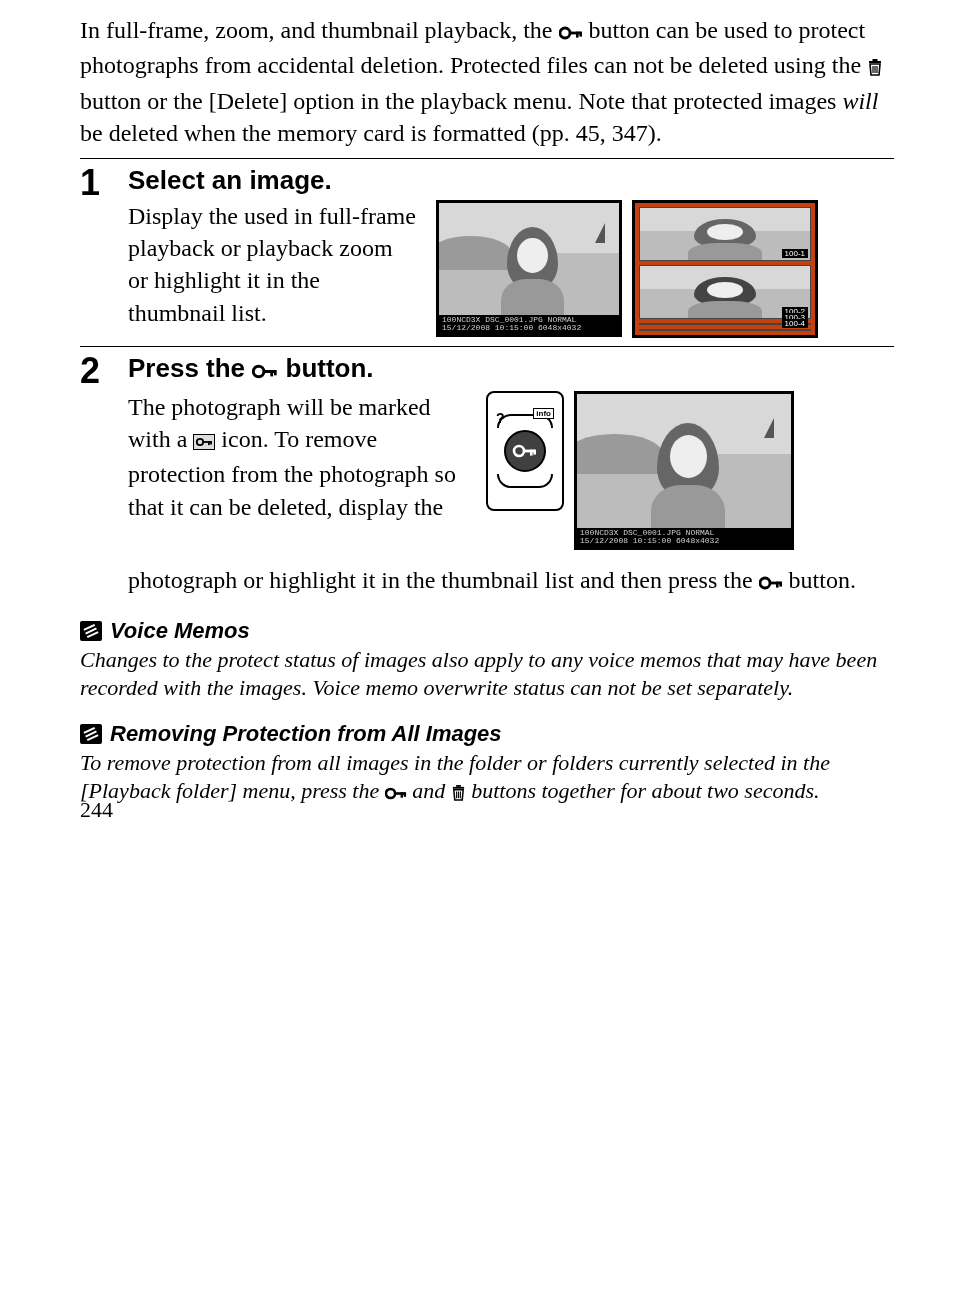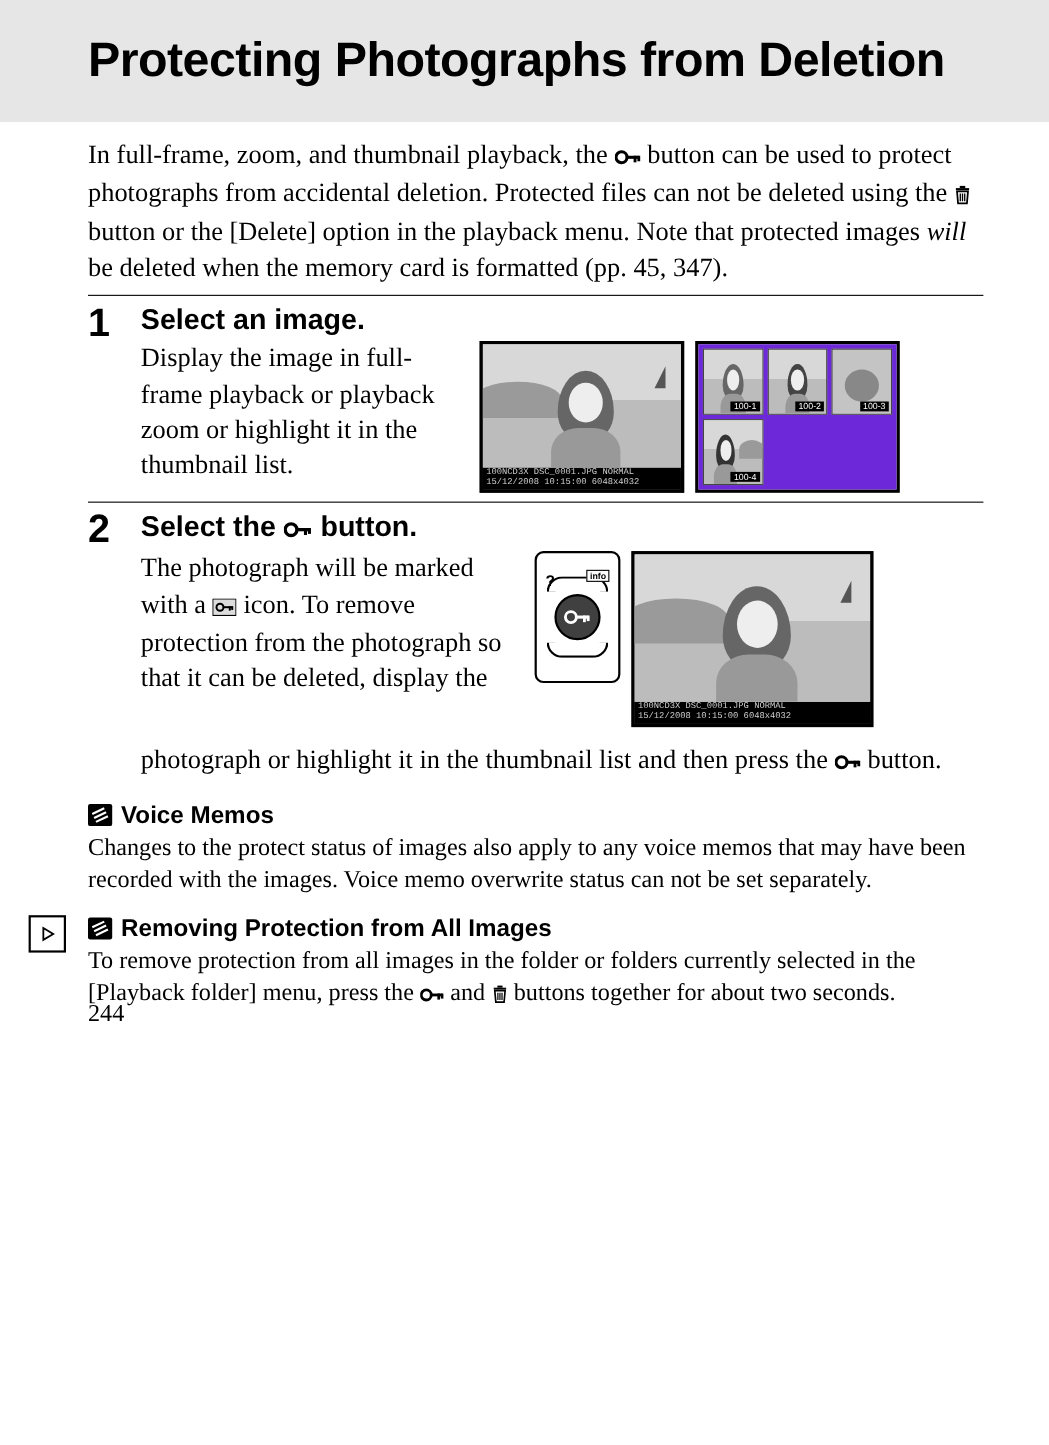"Protecting Photographs from Deletion" div.header-band { html: <div> <h1>Protecting Photographs from Deletion</h1> </div> -> none }
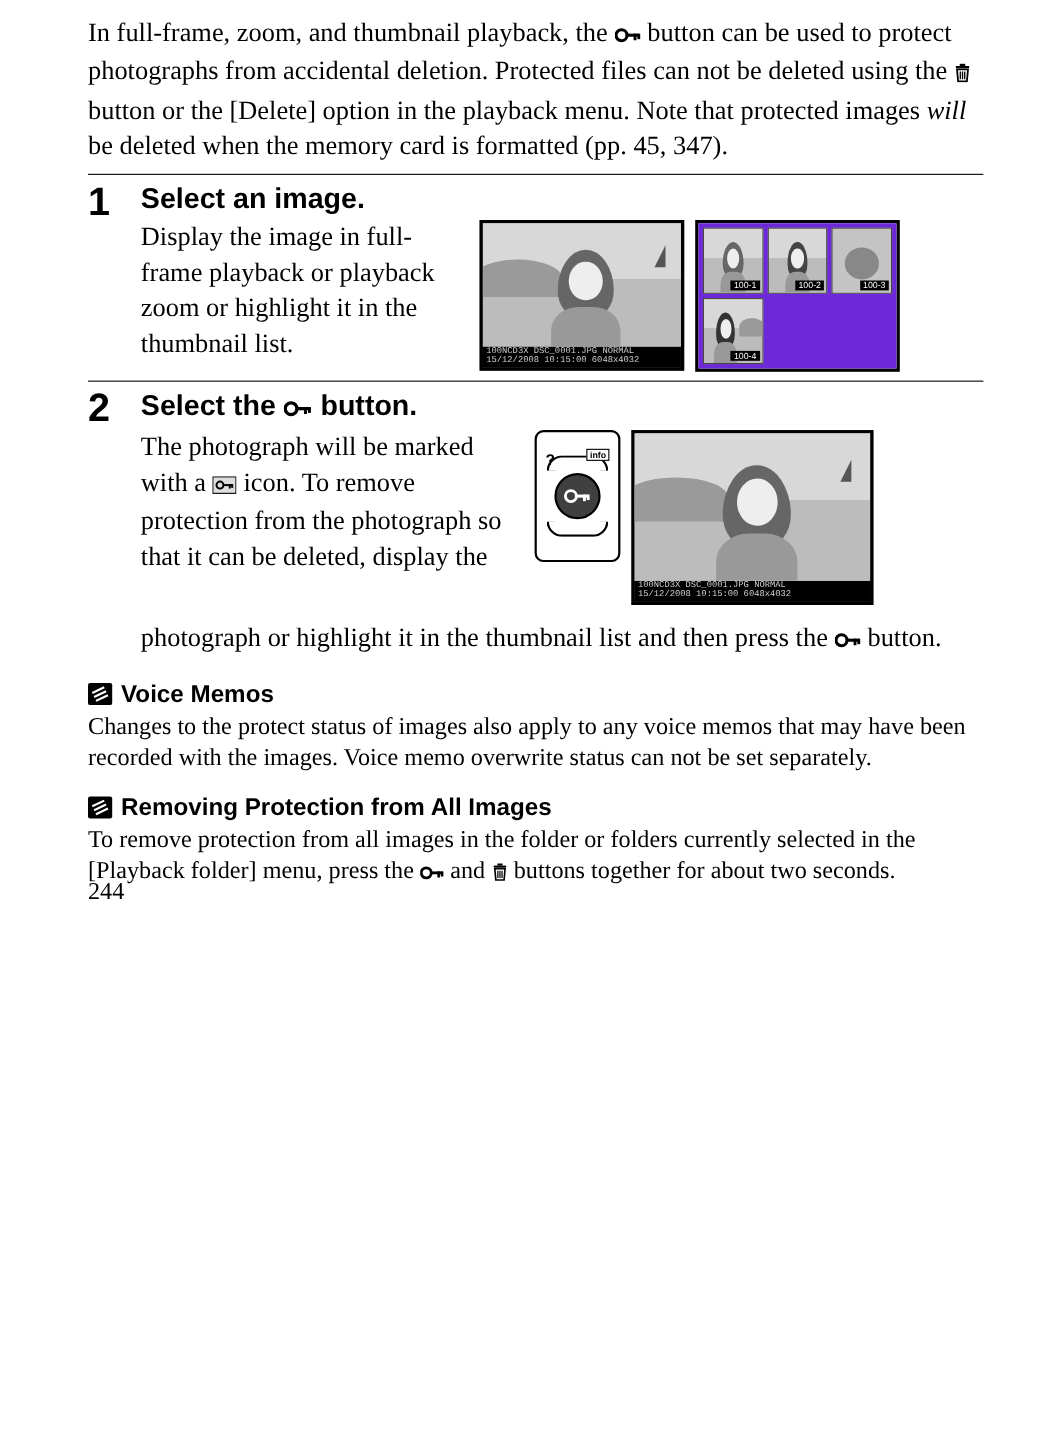"Display the image in full-frame" div.step-text { text: image -> used }
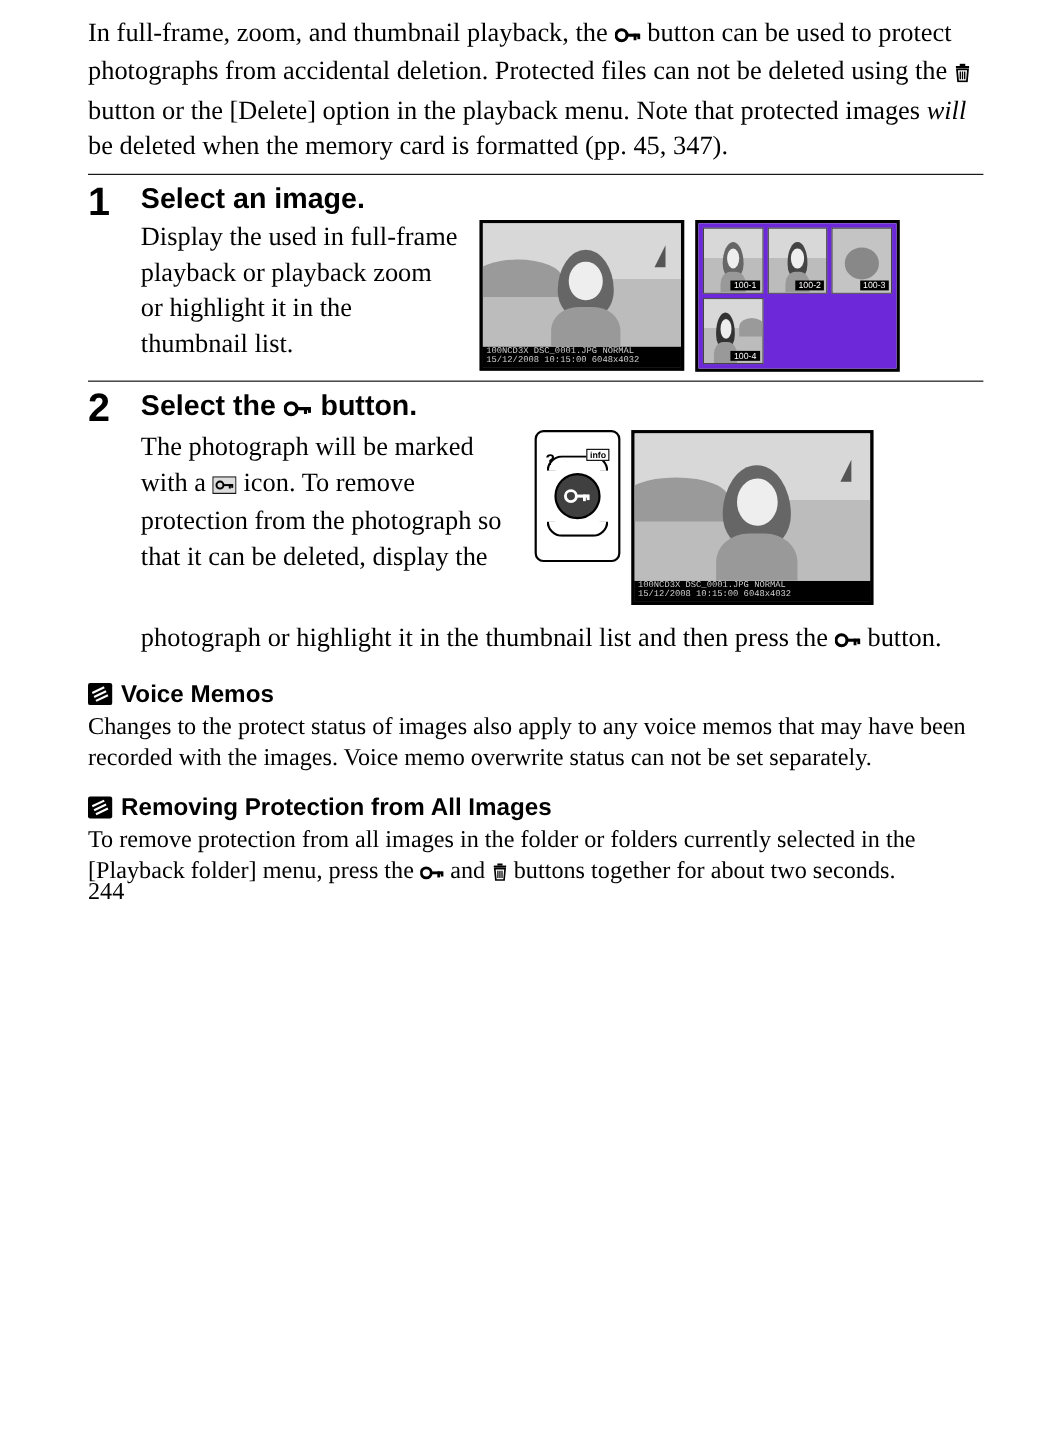"100-1" .grid2 { background: #6d28d9 -> #c2410c; grid-template-columns: 1fr 1fr 1fr -> 1fr }
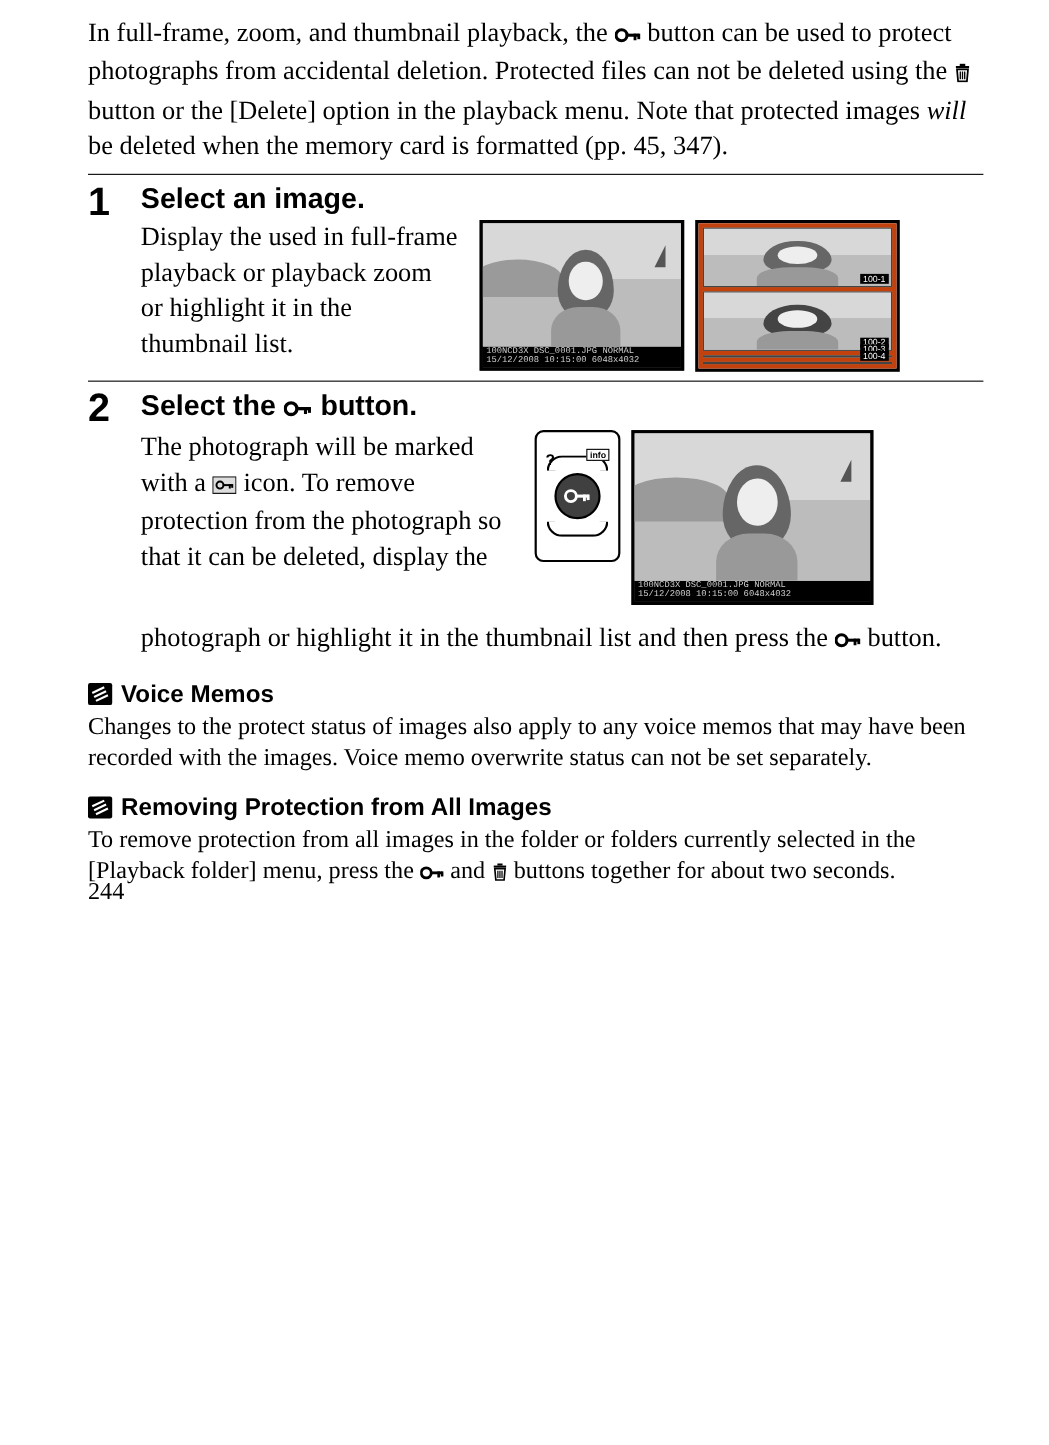"Select the" span { text: Select -> Press }
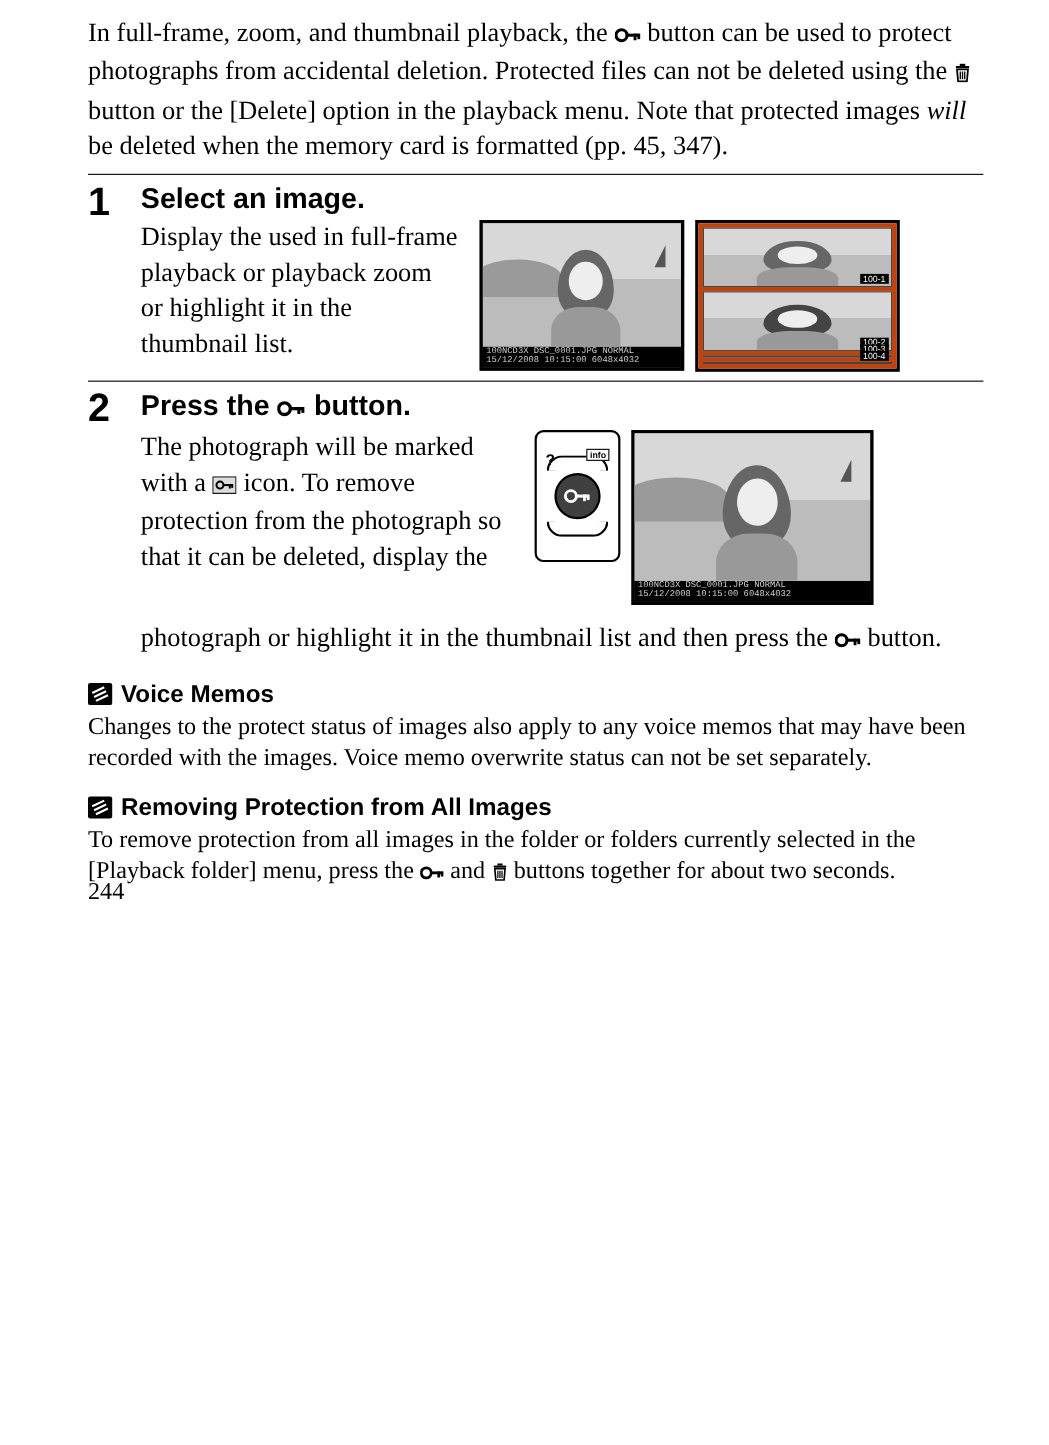"Voice Memos" .note { font-style: none -> italic }
